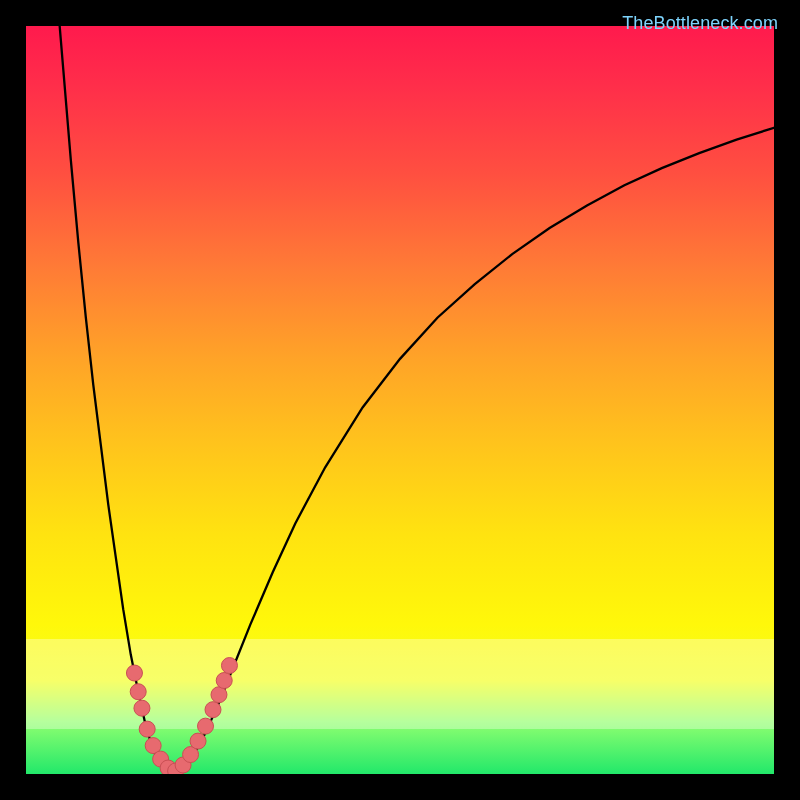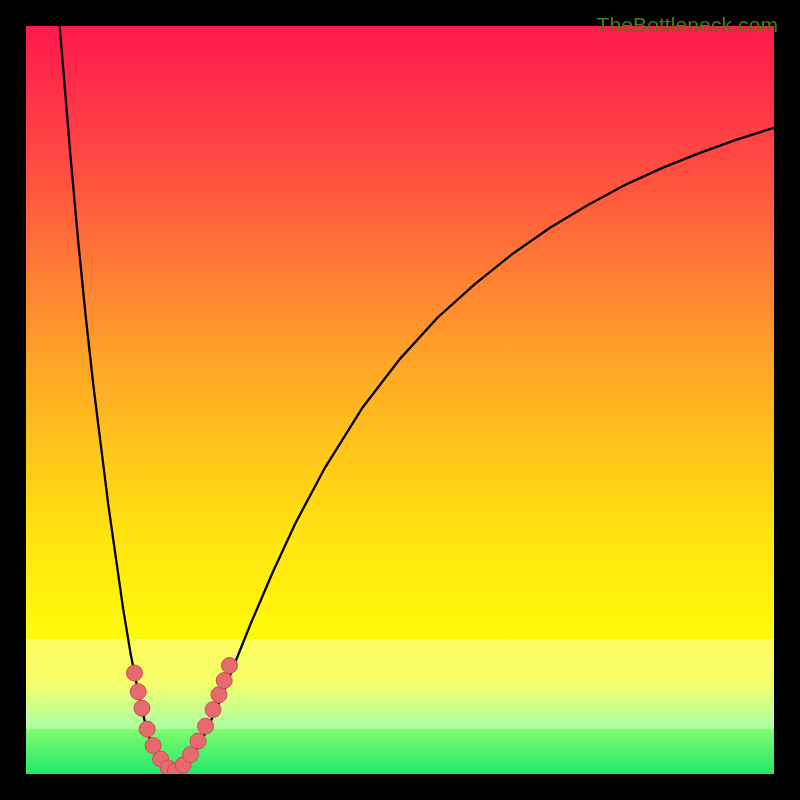"TheBottleneck.com" .watermark { color: #4d7c0f -> #7dd3fc; font-size: 21px -> 18px }
